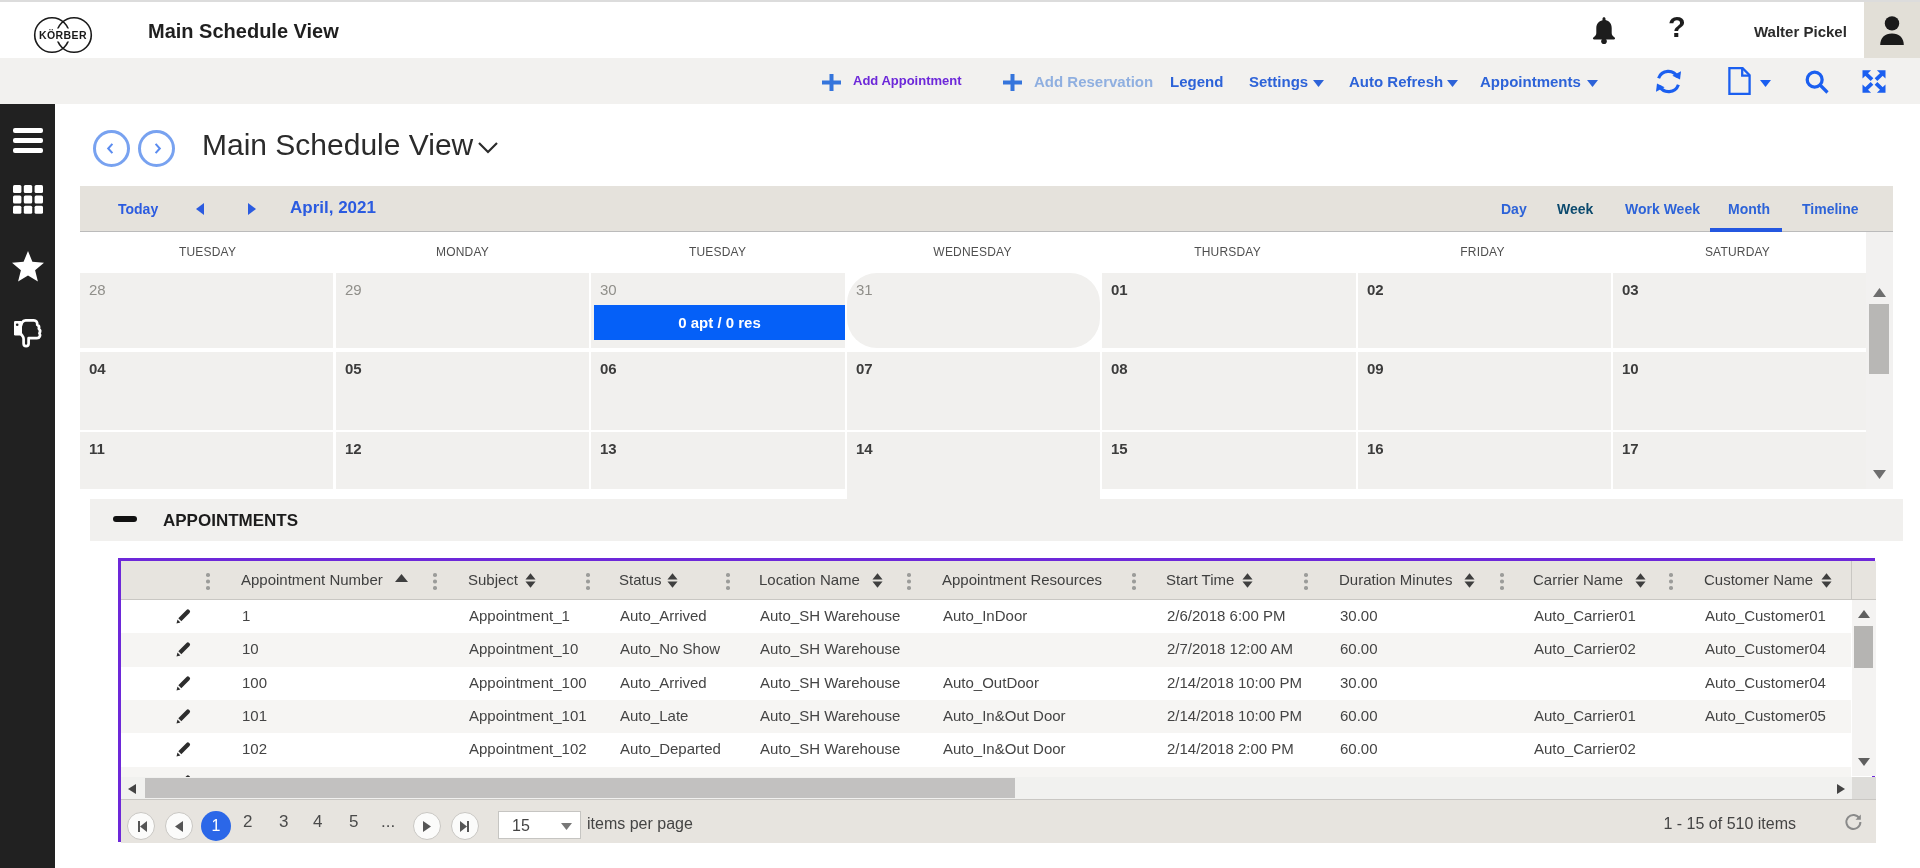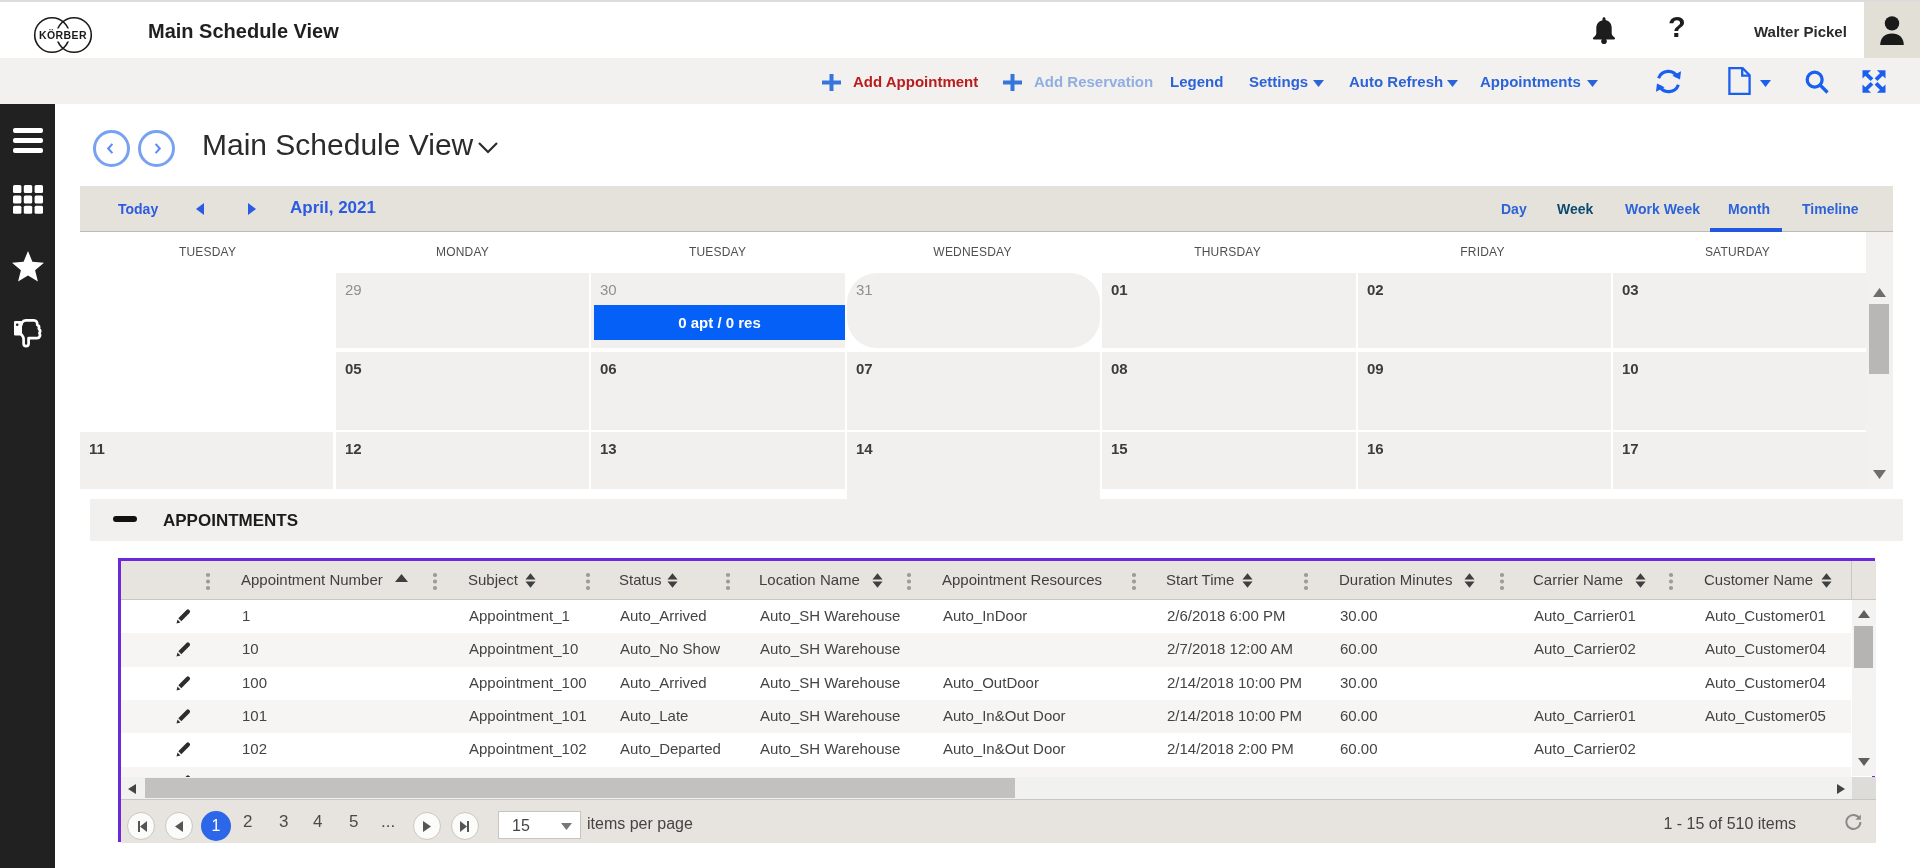"Add Appointment" div.abs { color: #b91c1c -> #6d28d9; font-size: 15px -> 13px }
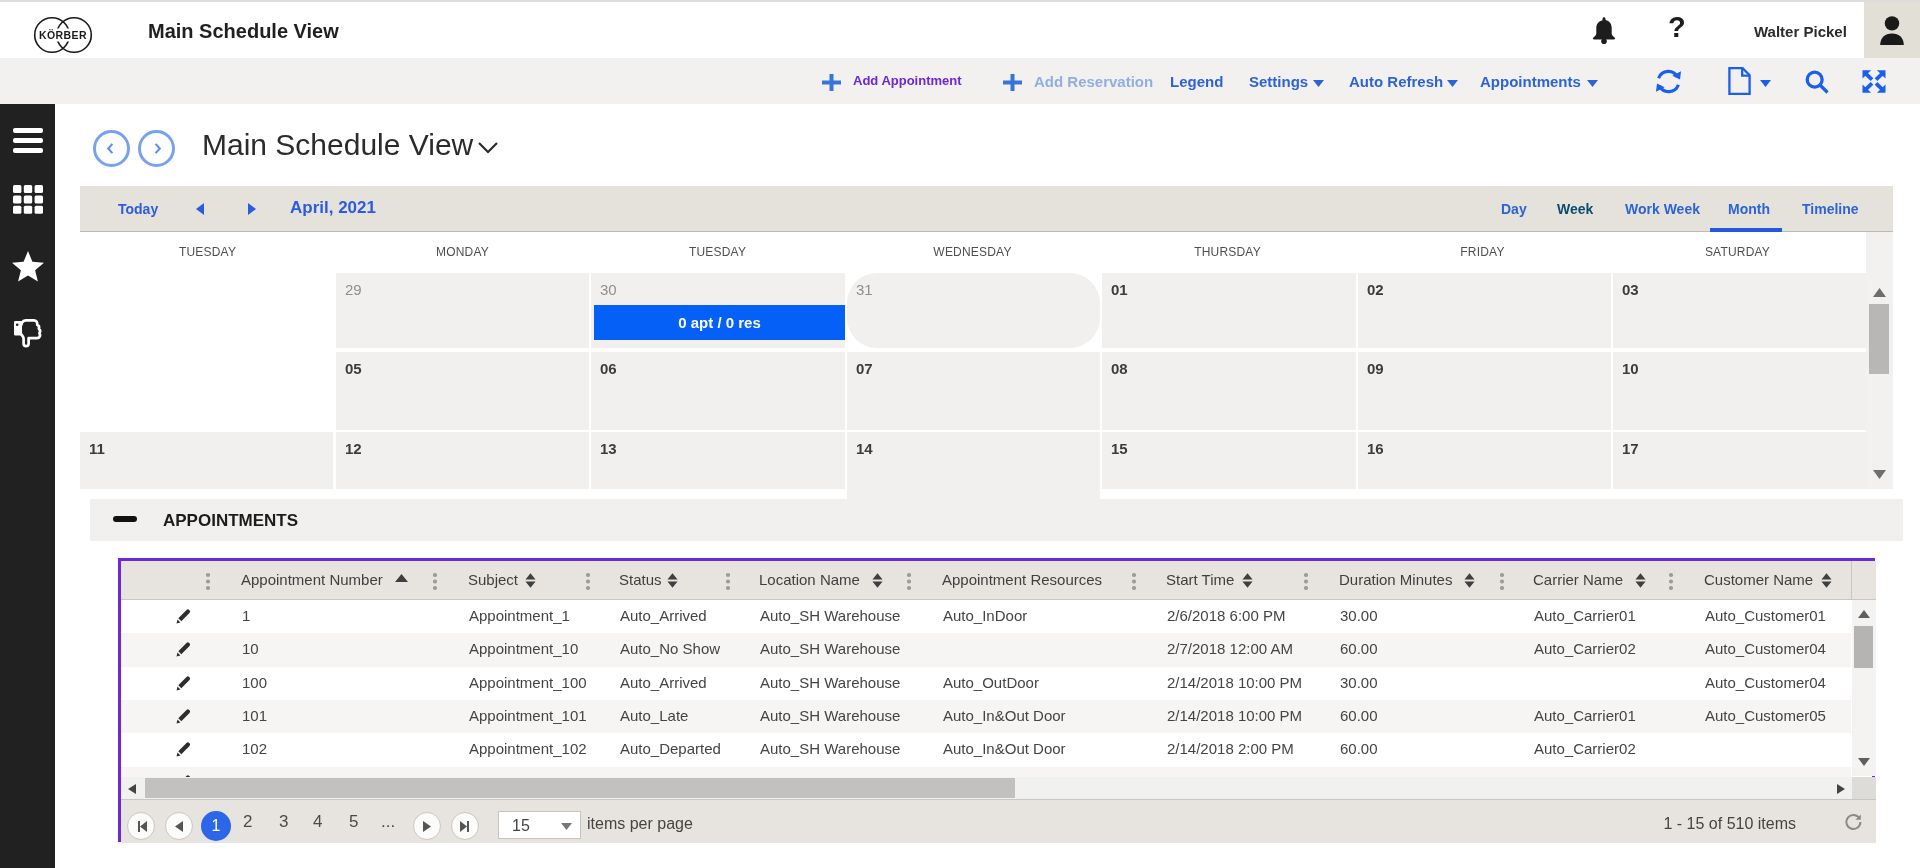"28" div.cell { html: none -> <div> <div>28</div> </div> }
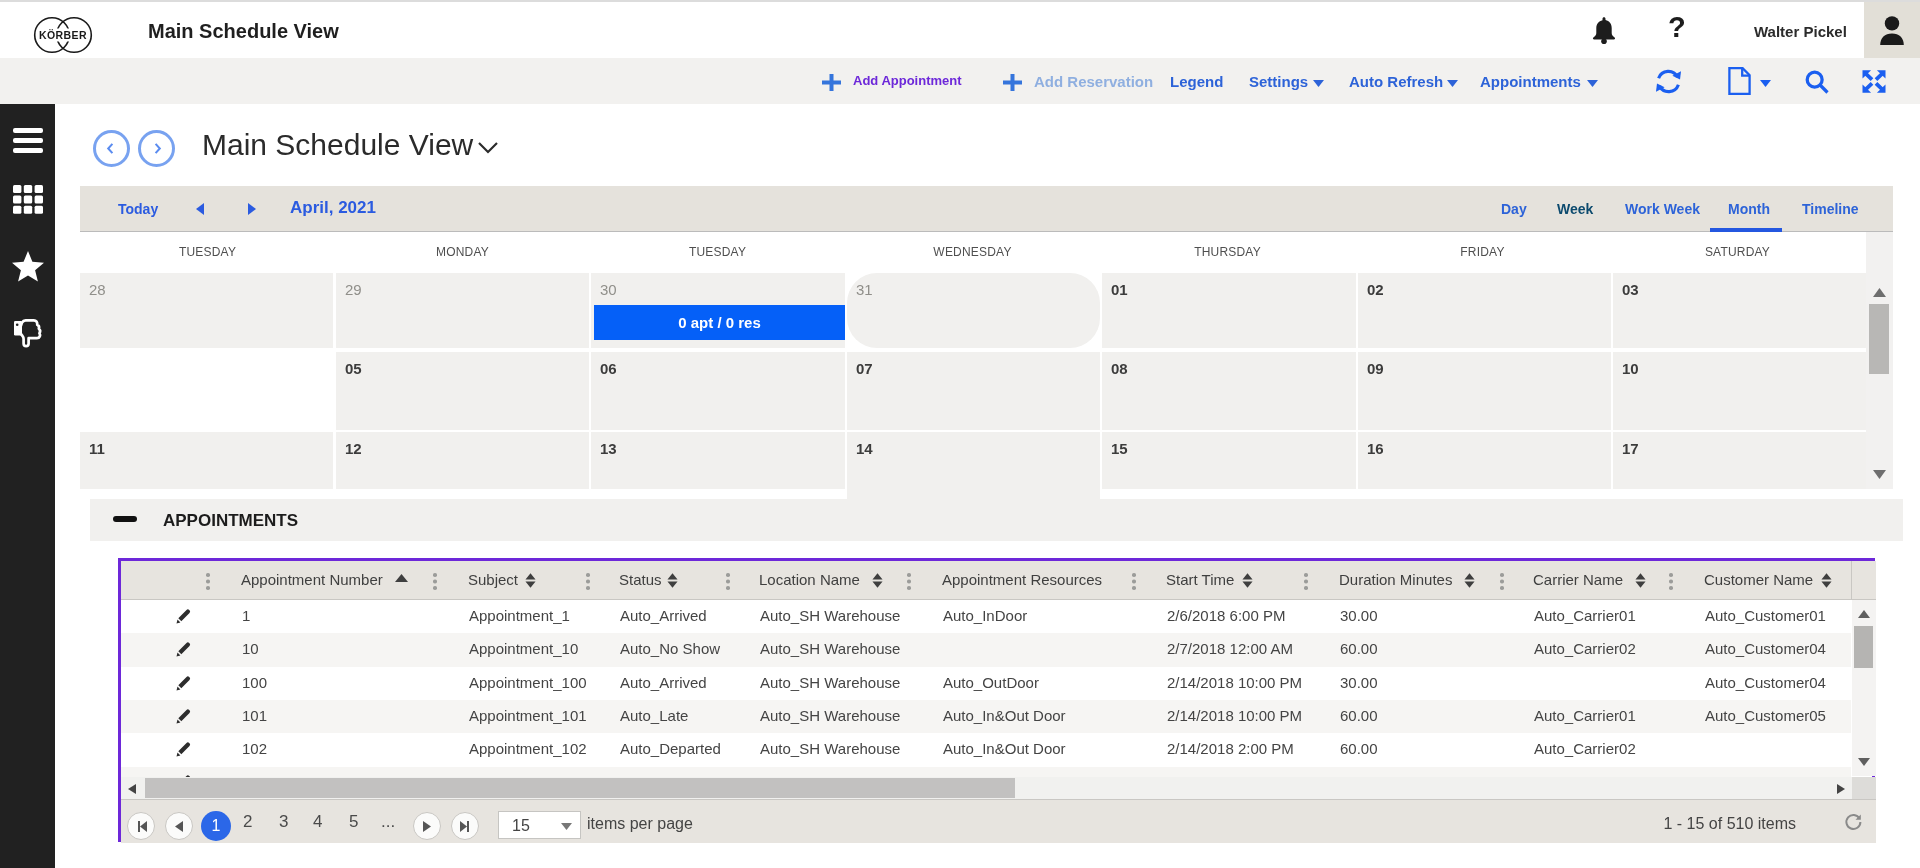"04" div.cell { html: none -> <div> <div>04</div> </div> }
